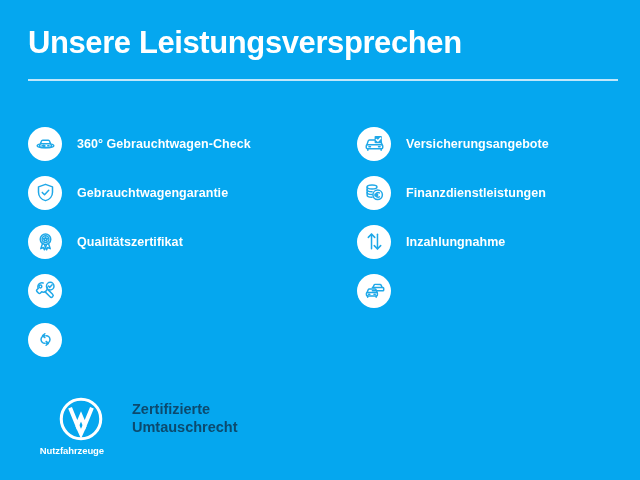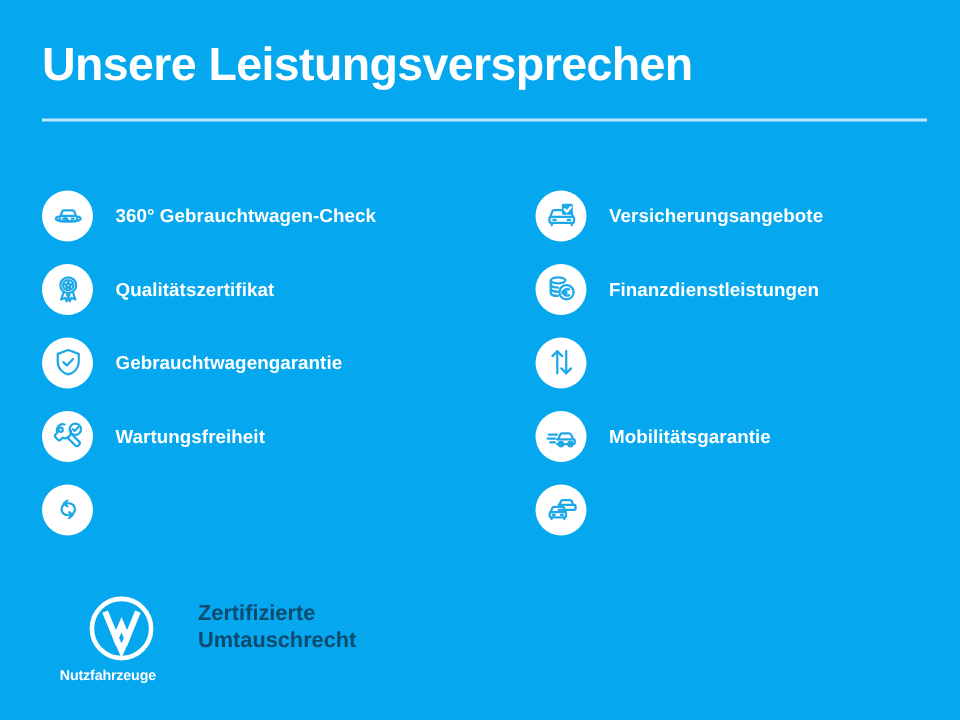"Qualitätszertifikat" div.benefit-row { order: before "Gebrauchtwagengarantie" -> after "Gebrauchtwagengarantie" }
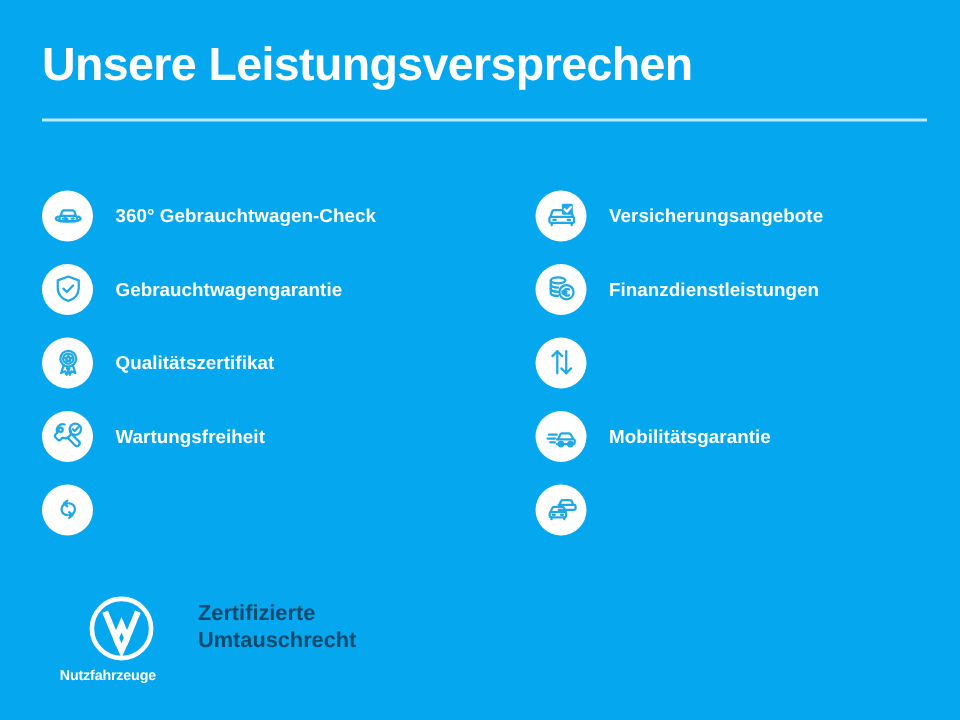"Inzahlungnahme" span.benefit-label { html: none -> <span>Inzahlungnahme</span> }
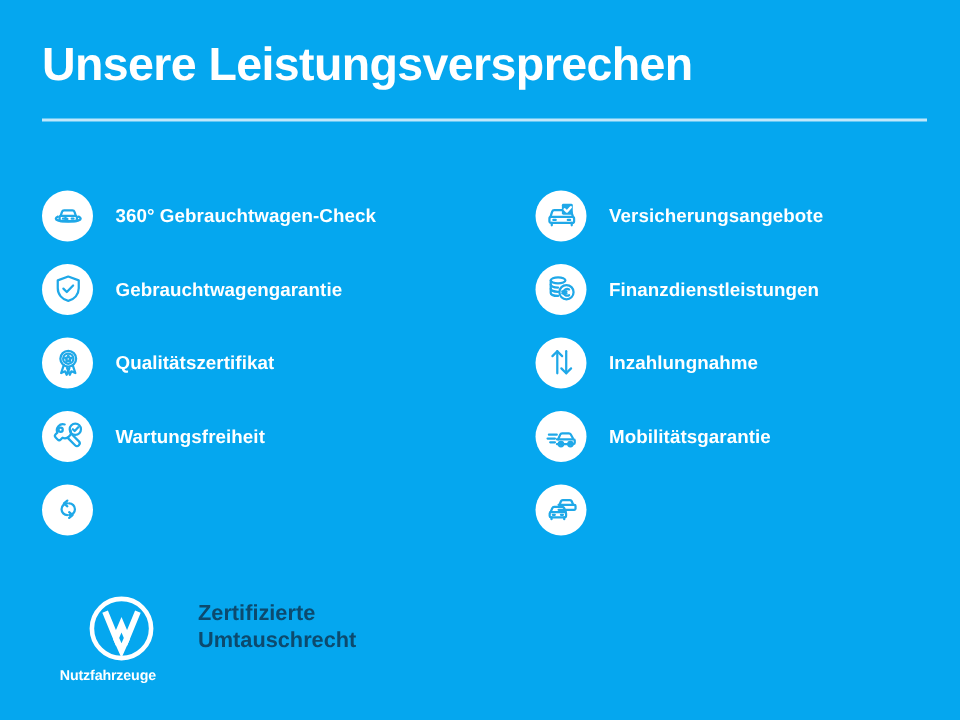"Wartungsfreiheit" span.benefit-label { html: <span>Wartungsfreiheit</span> -> none }
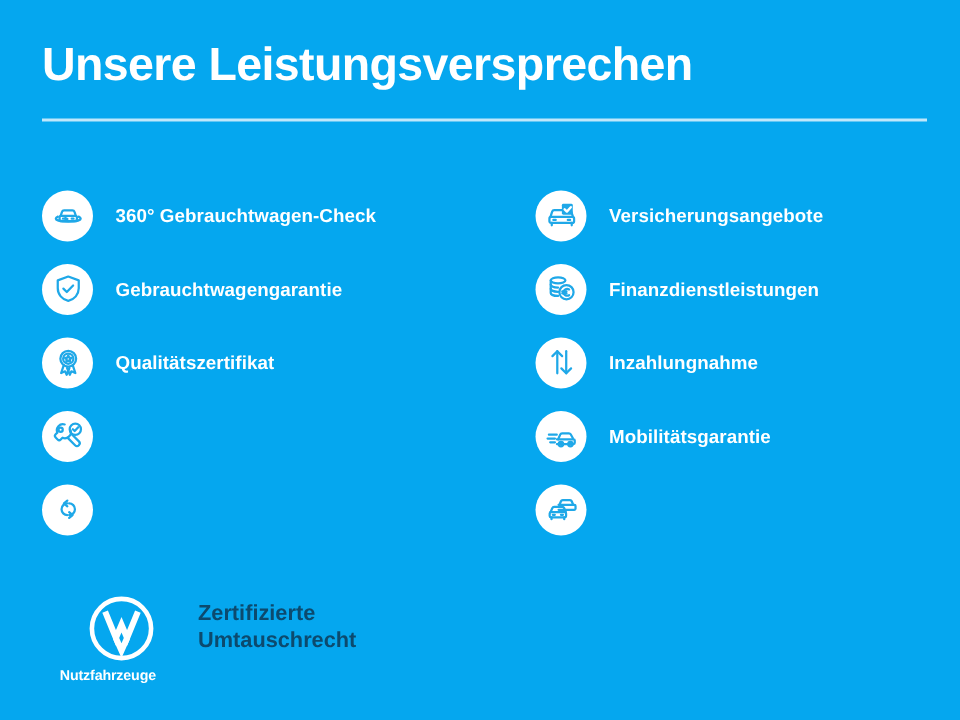"Mobilitätsgarantie" div.benefit-row { html: <div> <span> <svg> <path></path> <path></path> <circle></circle> <circle></circle> <path></path> </svg> </span> <span>Mobilitätsgarantie</span> </div> -> none }
